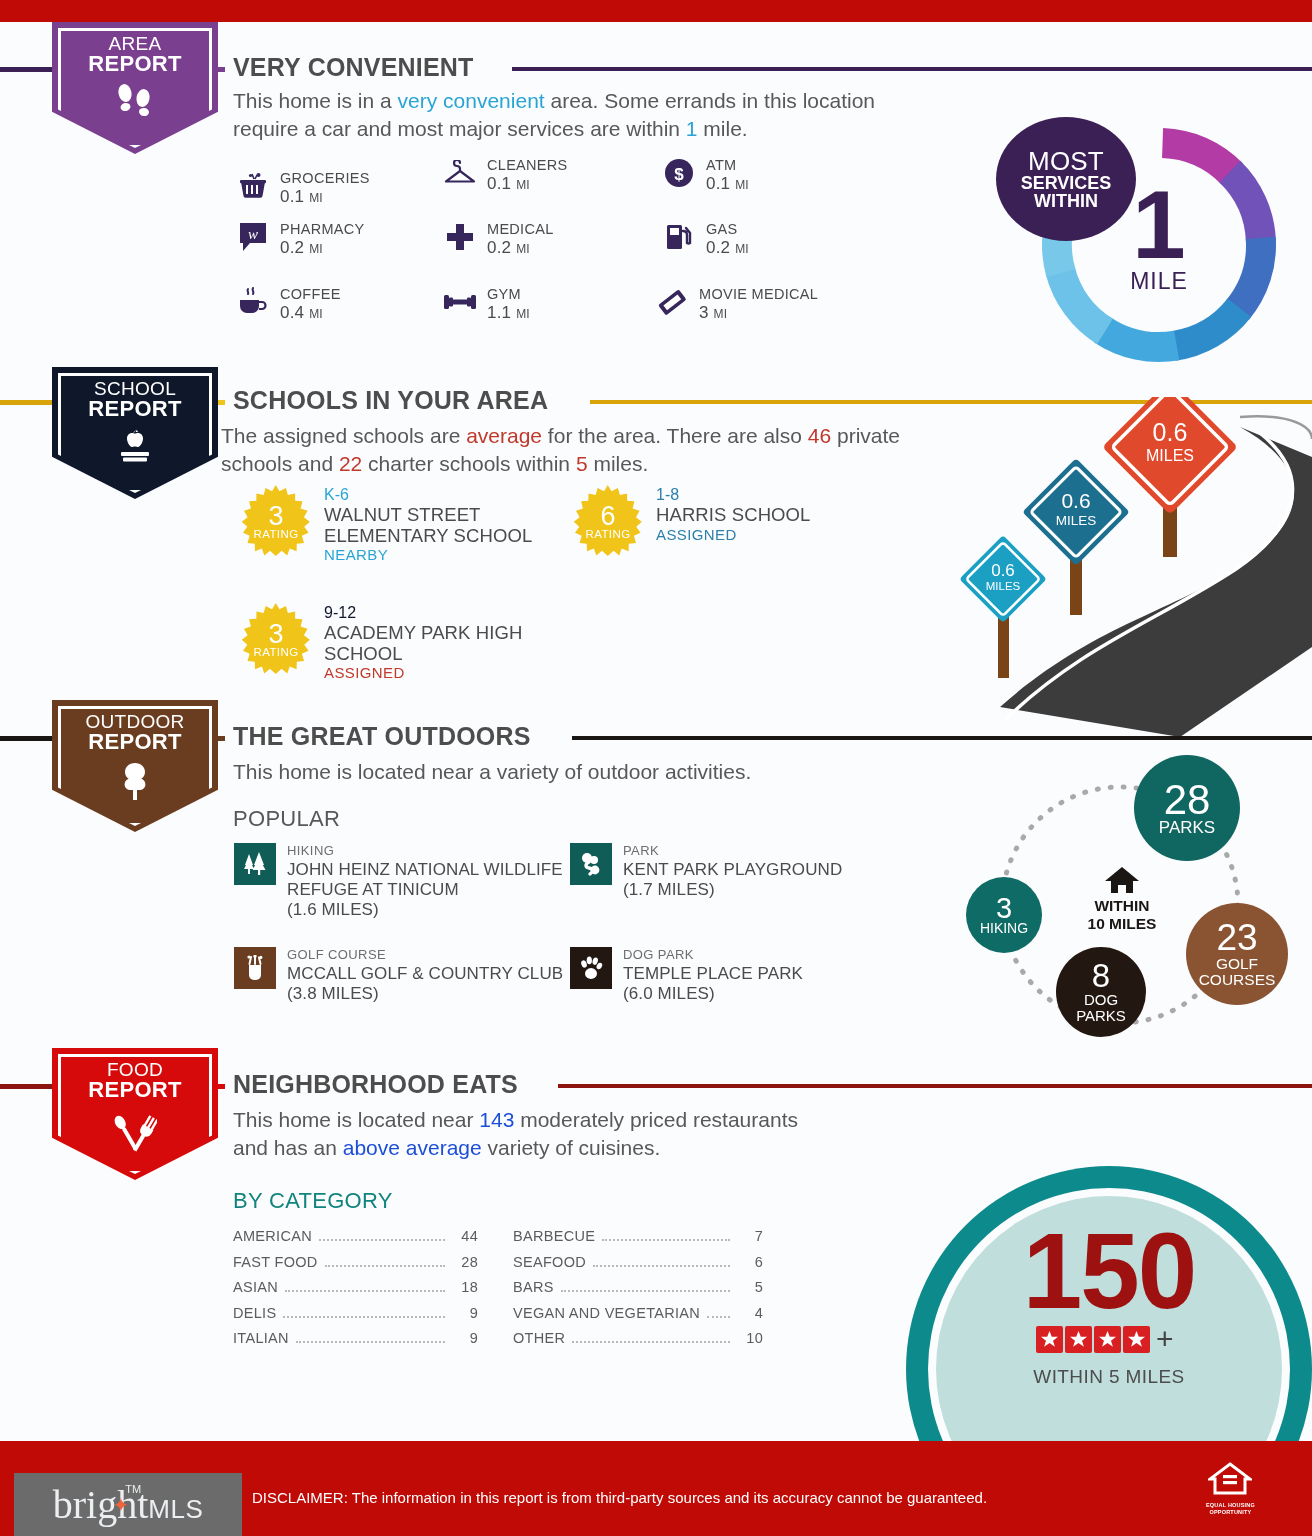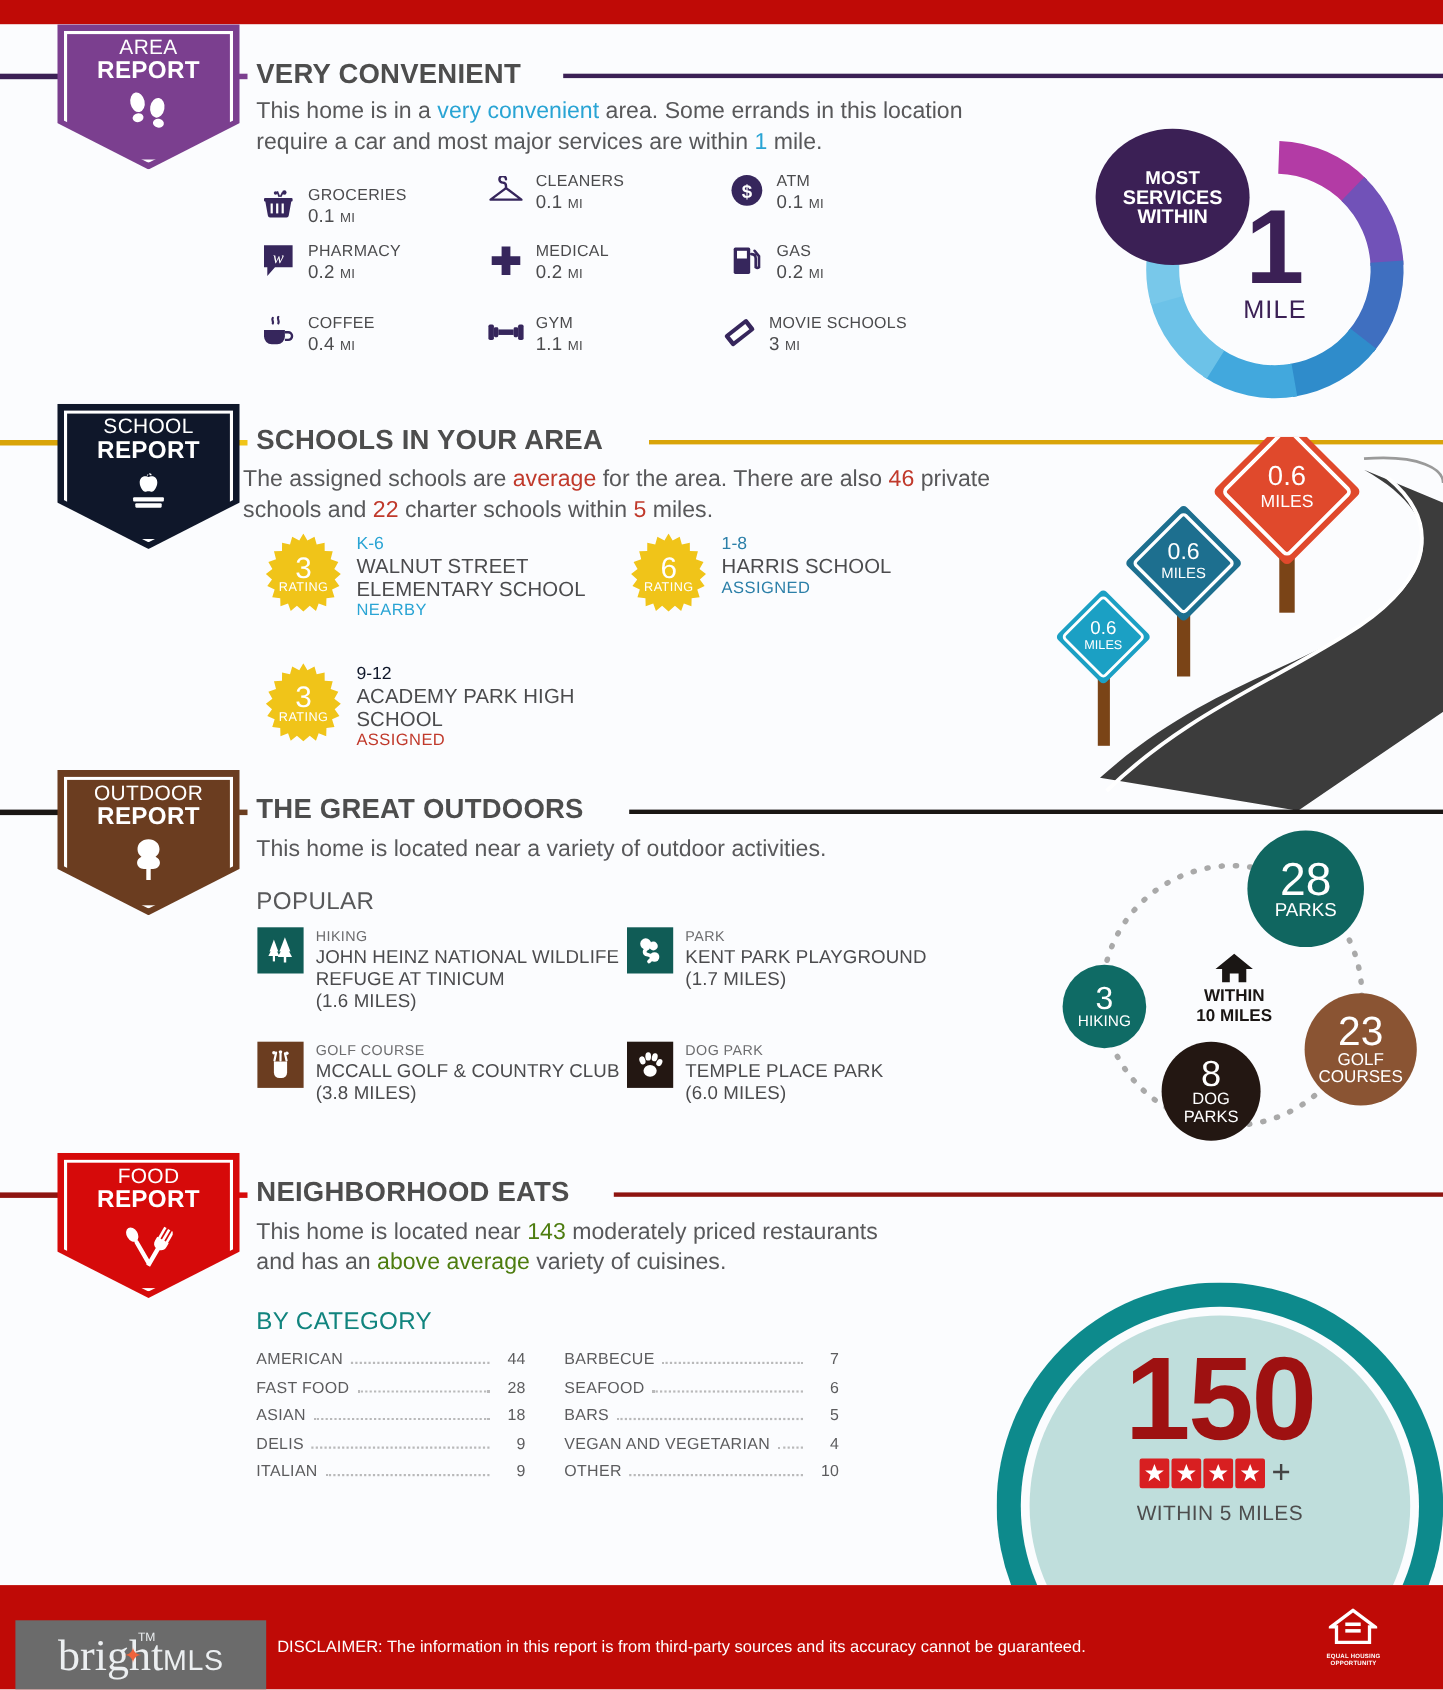"MOST" .most-bubble .a { font-size: 17px -> 26px; font-weight: 700 -> 400 }
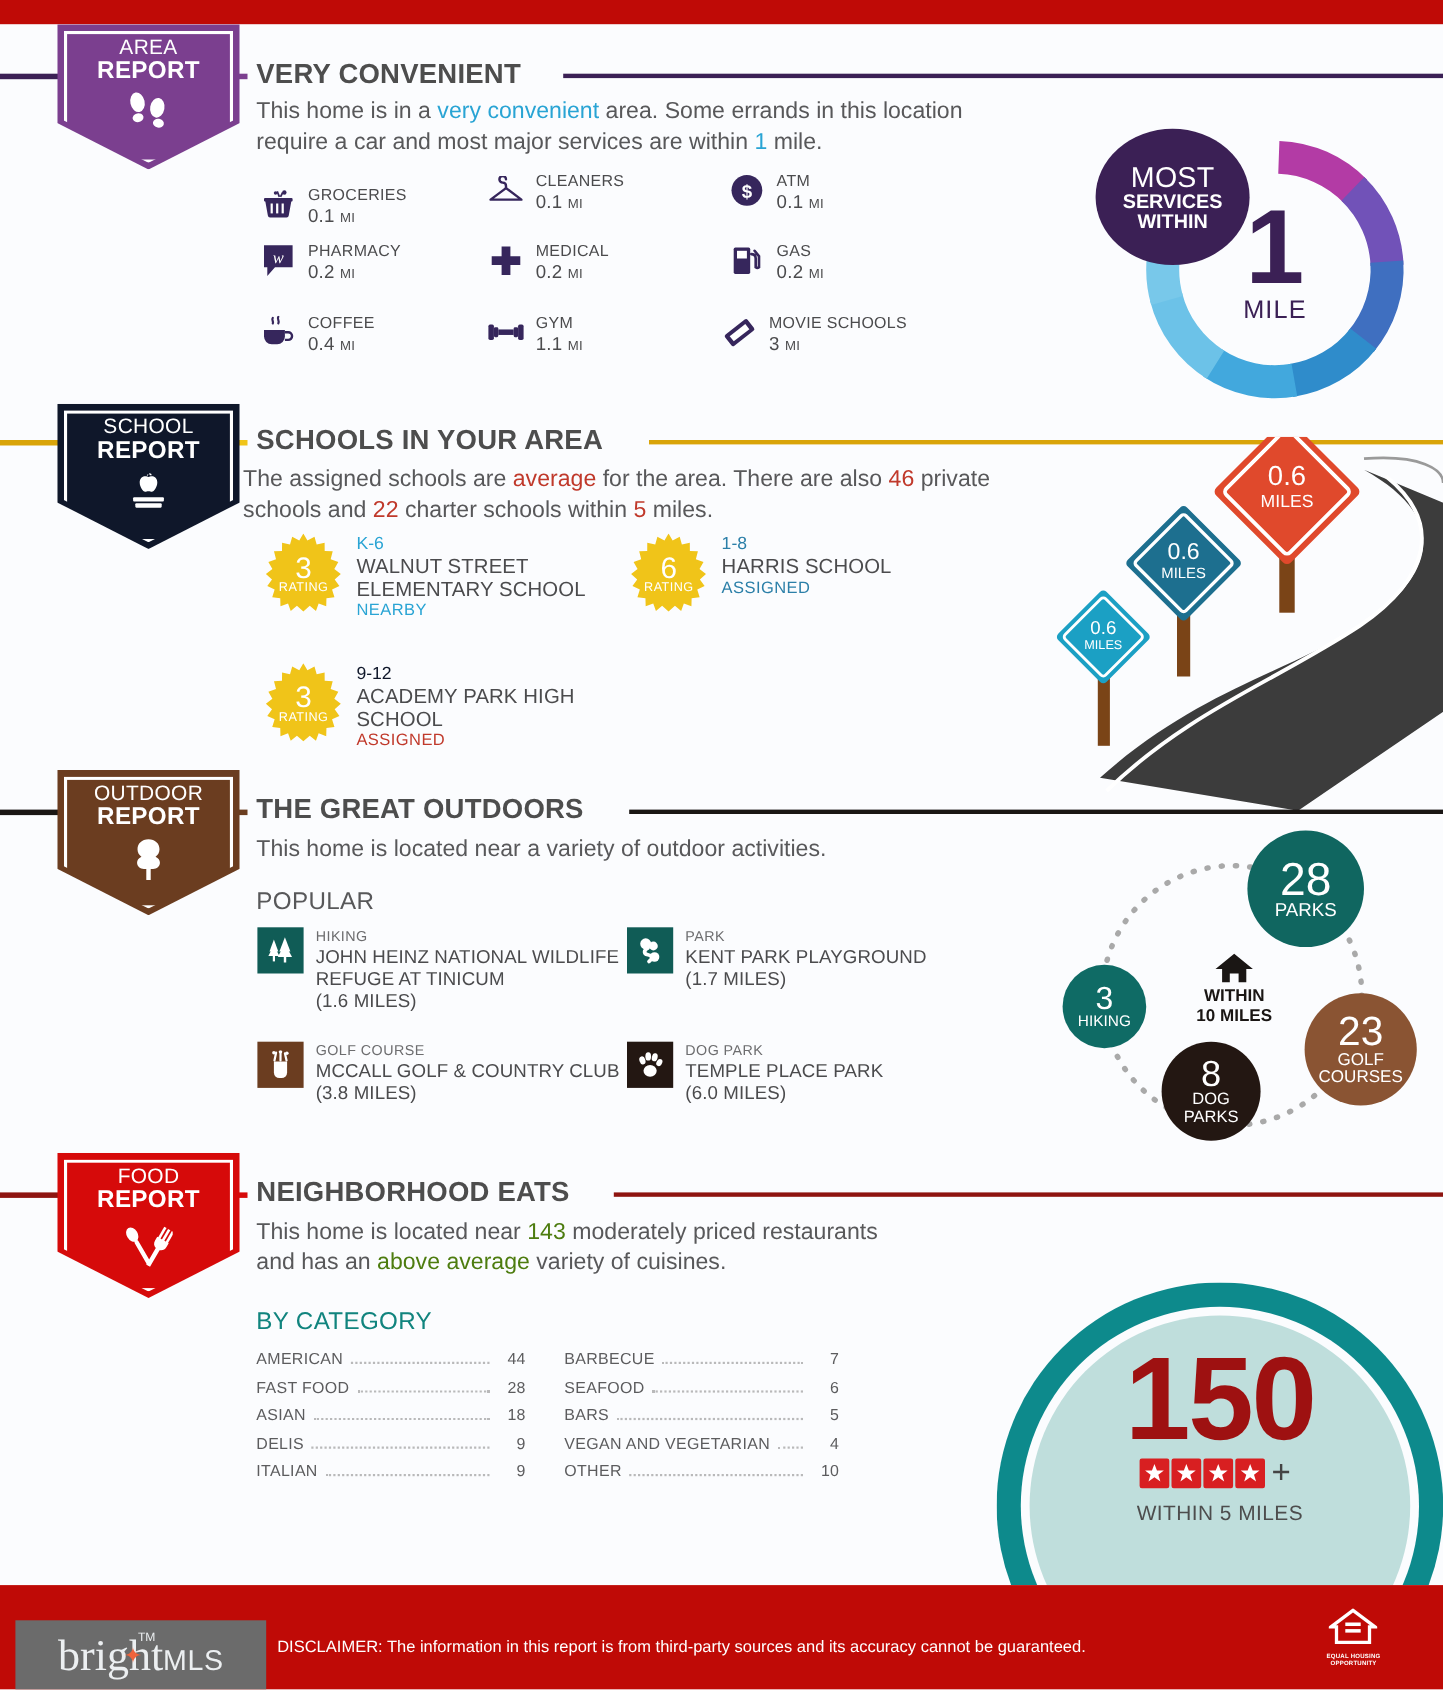"MOVIE SCHOOLS" div.nm { text: SCHOOLS -> MEDICAL }
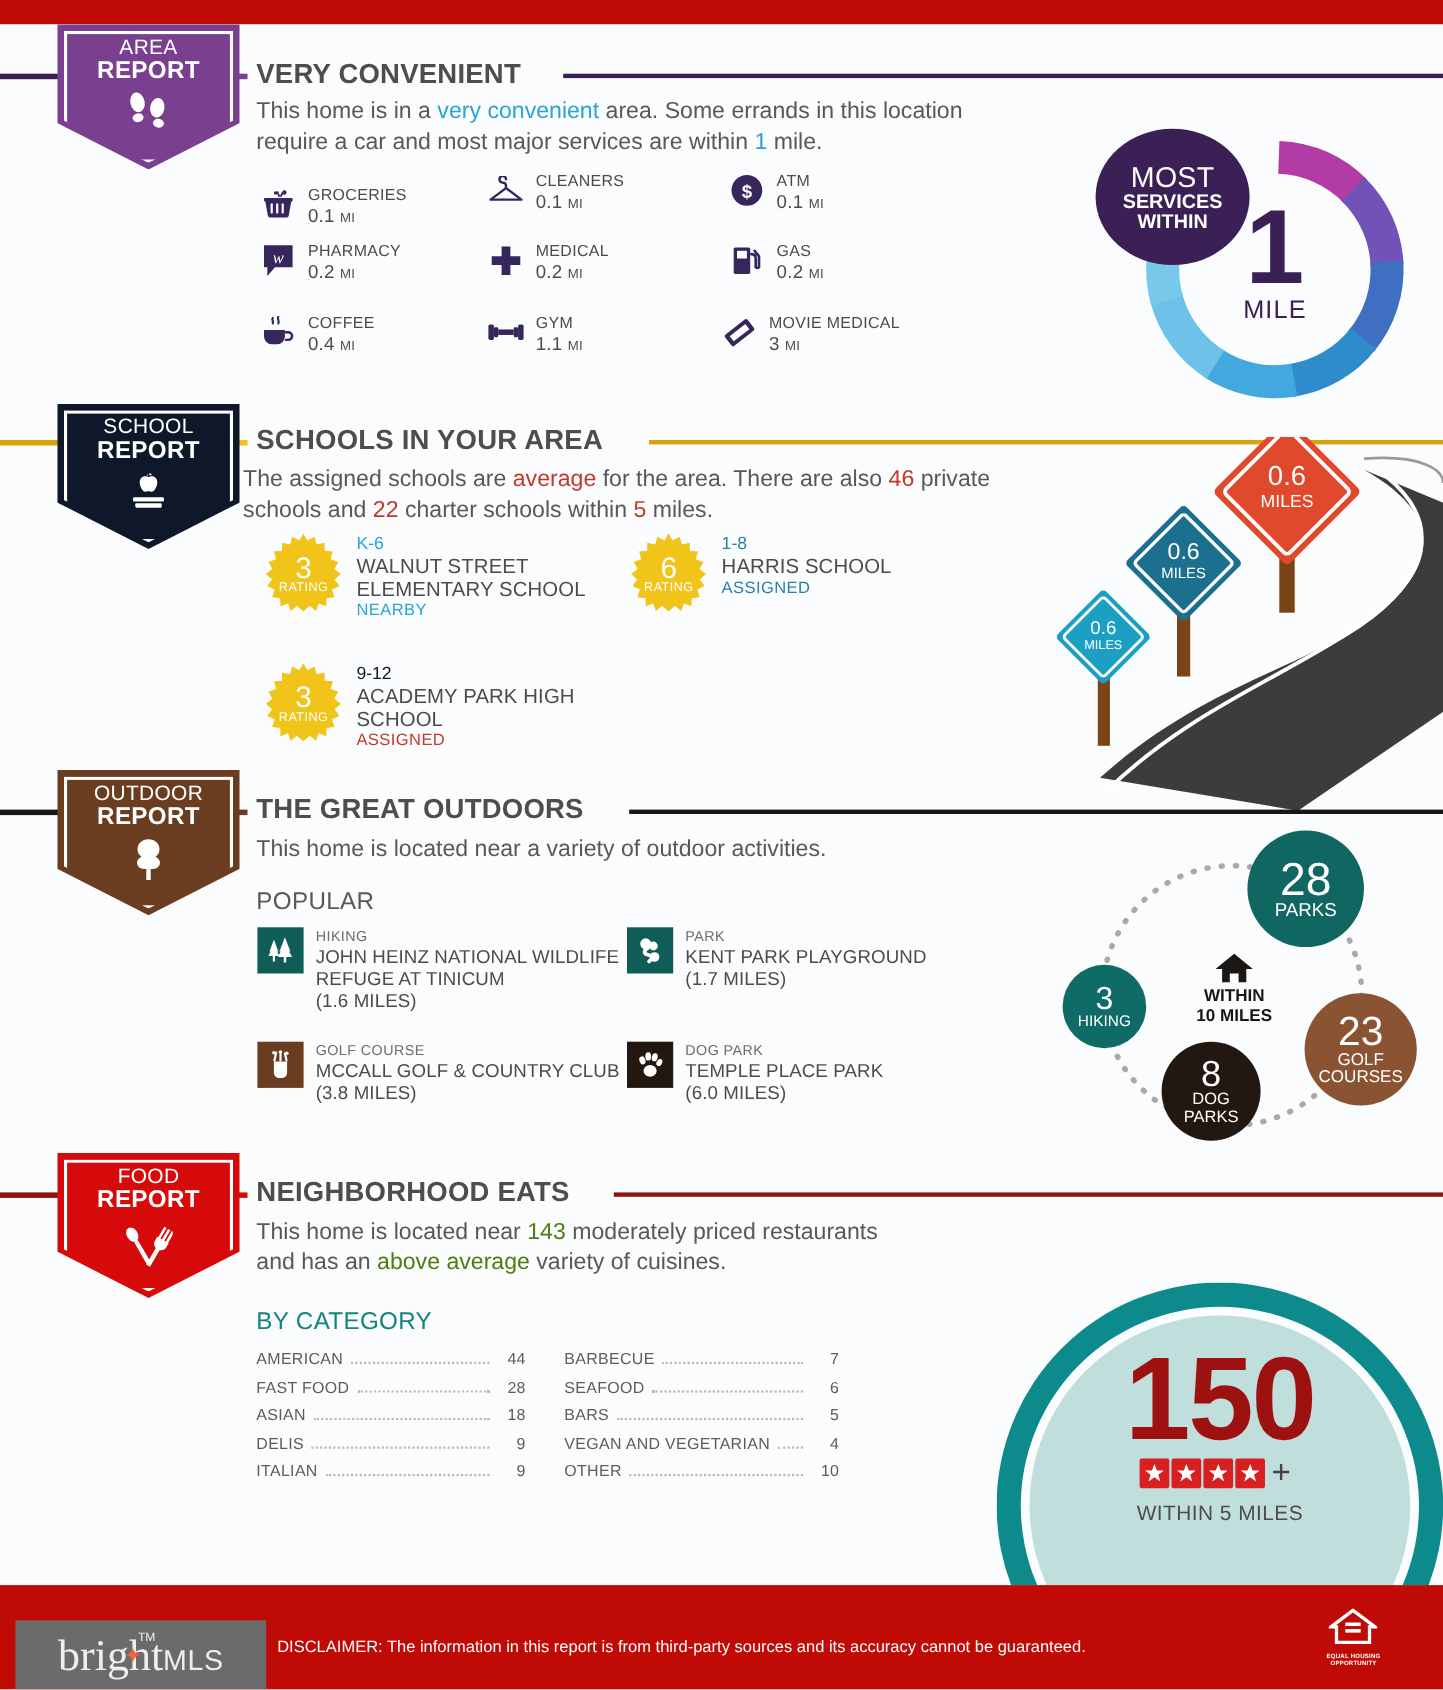"143" .hl-dkred { color: #4d7c0f -> #1d4ed8 }
